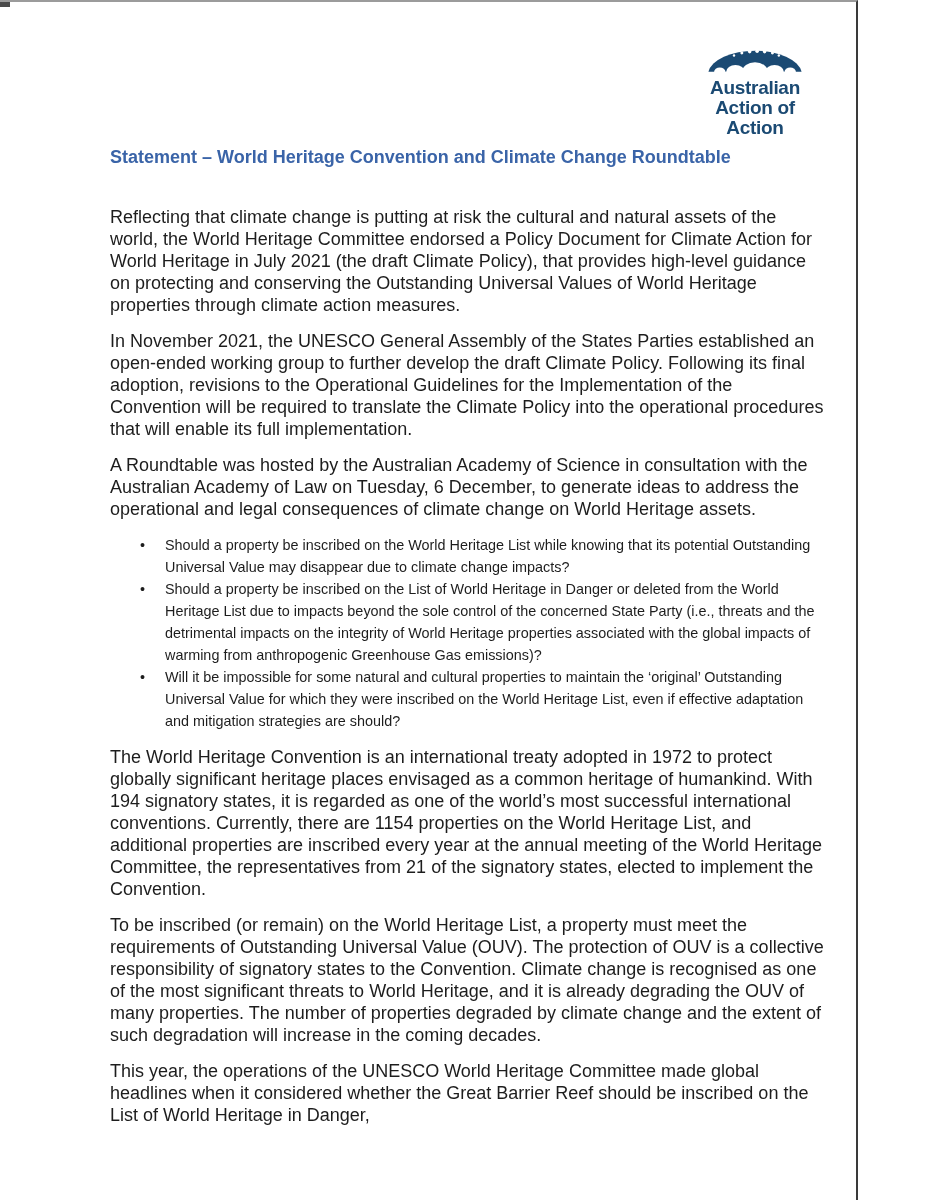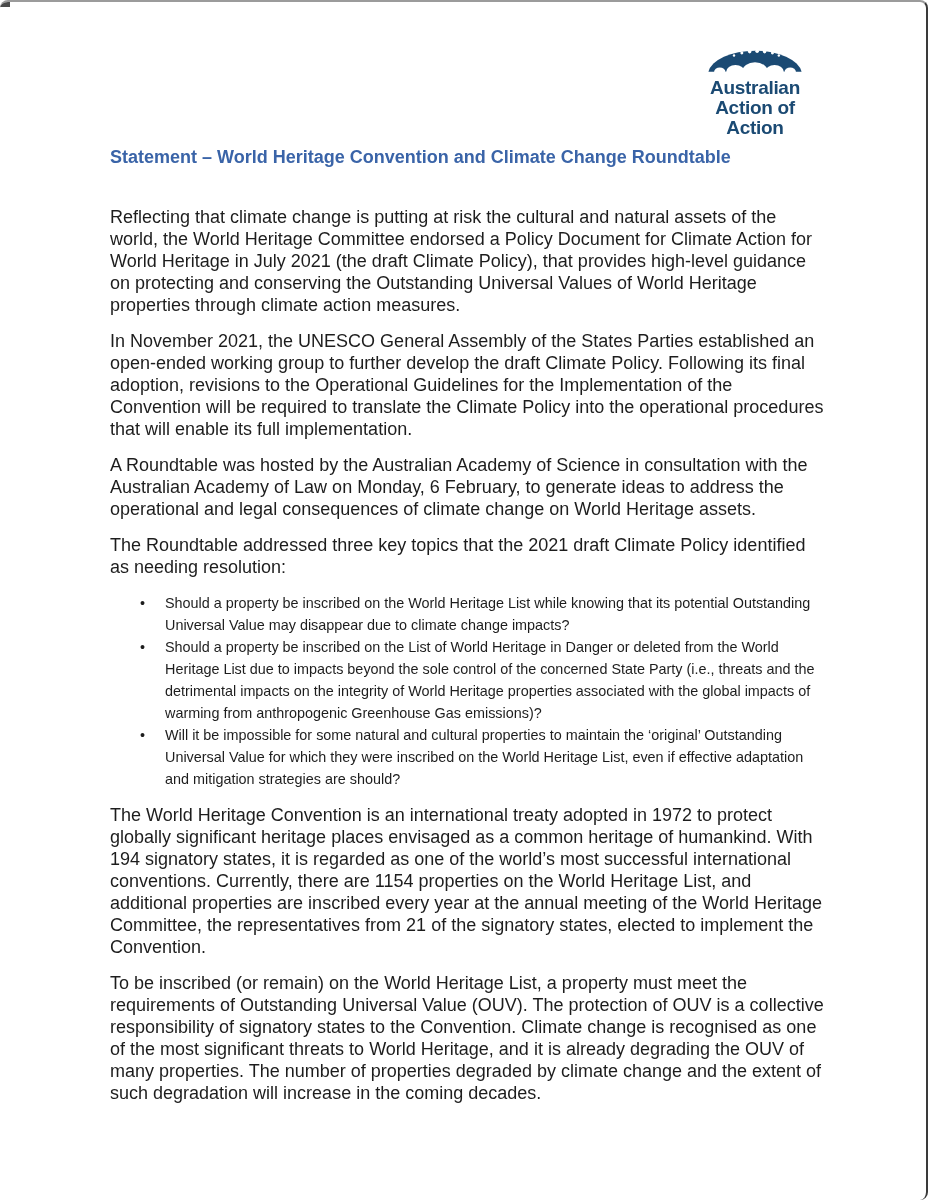"Australian" .page { border-radius: 8px -> none; width: 928px -> 858px }
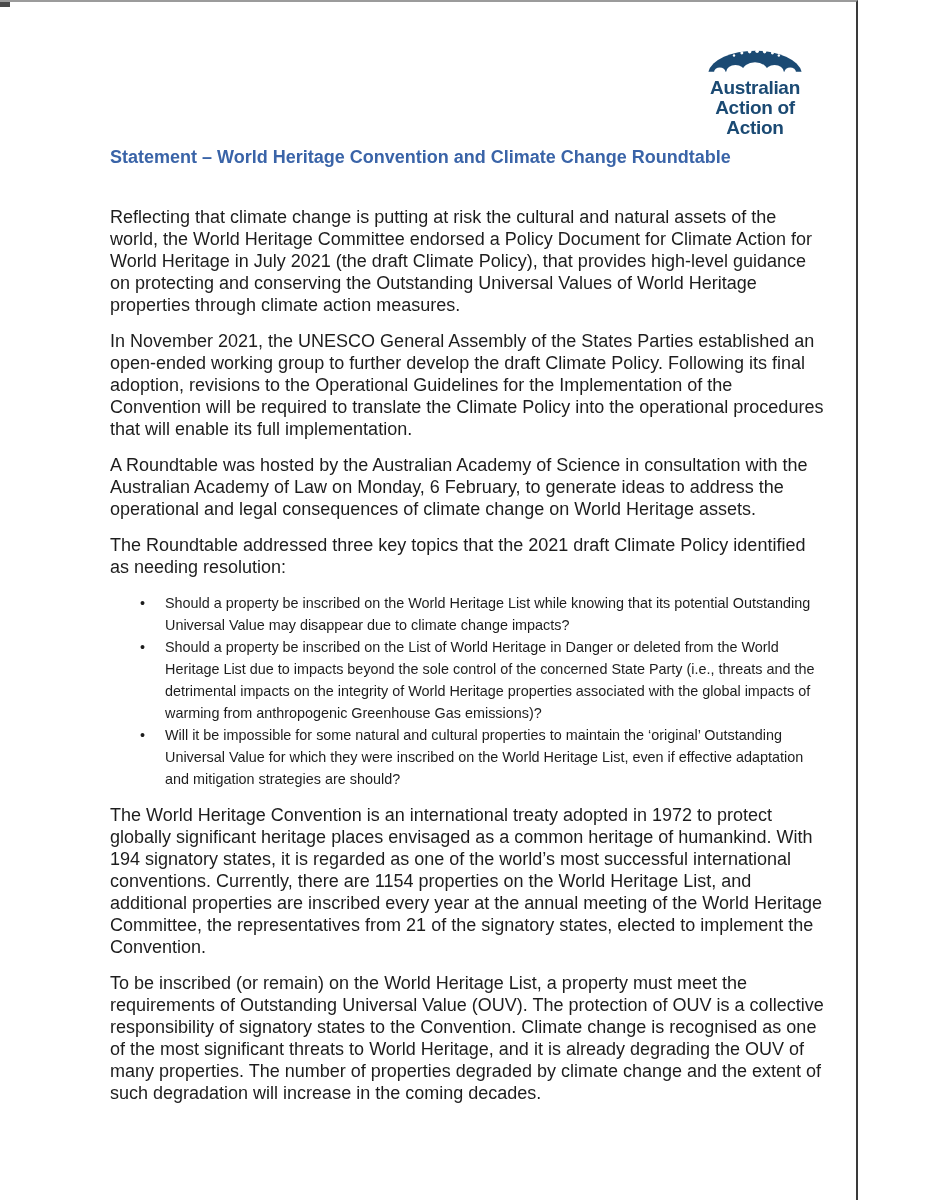"A Roundtable was hosted by" p.para { text: Monday, 6 February -> Tuesday, 6 December }
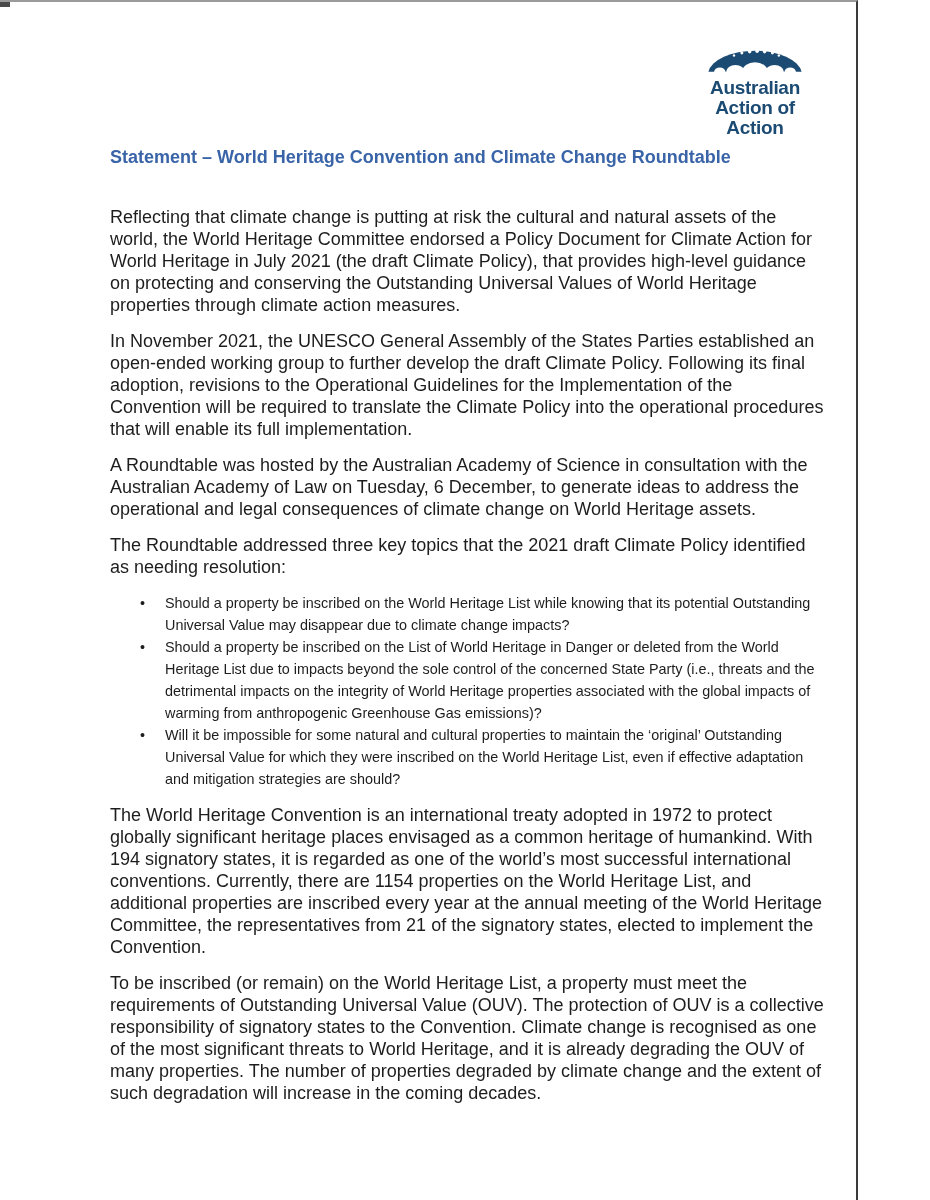"The Roundtable addressed three key" p.para { html: <p>The Roundtable addressed three key topics that the 2021 draft Climate Policy identified as needing resolution:</p> -> none }
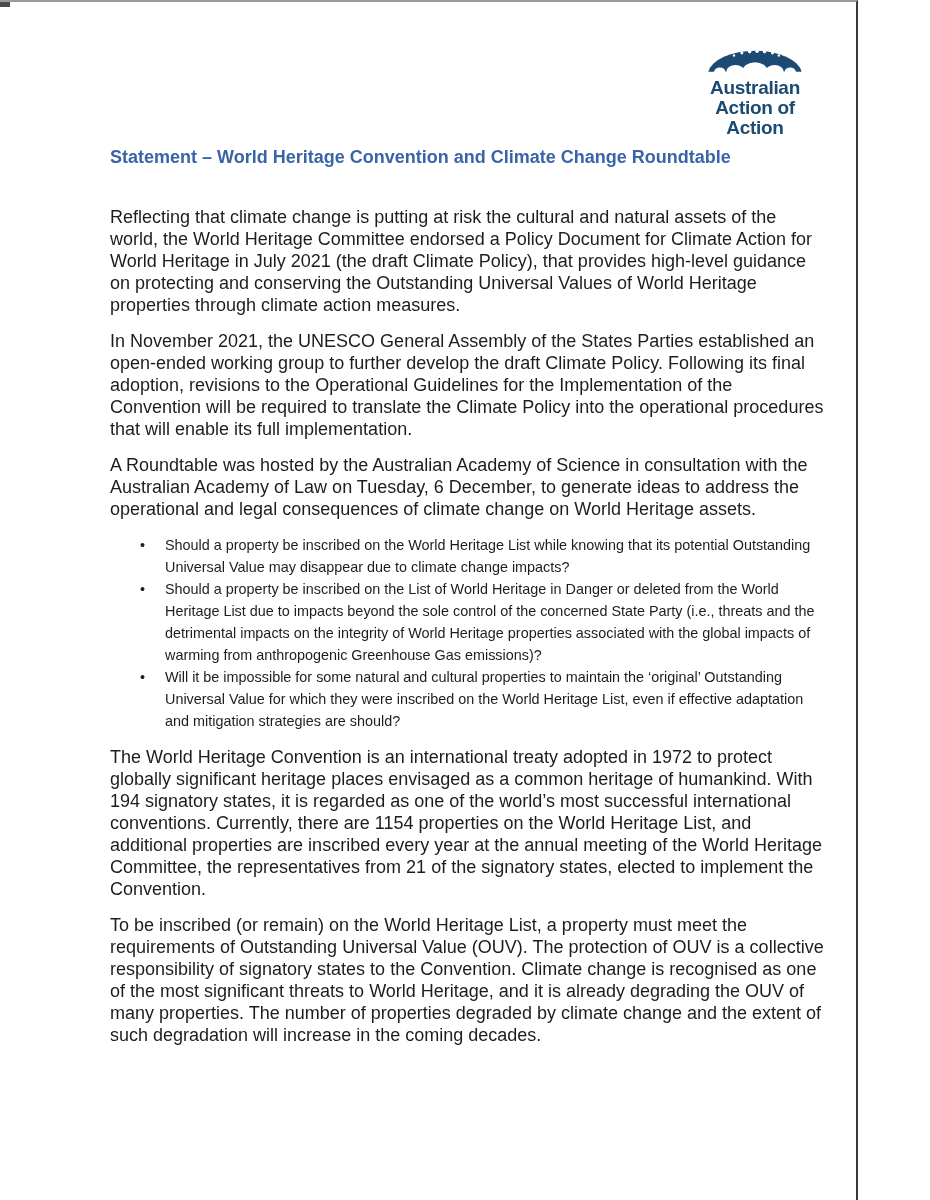"This year, the operations of" p.para { html: none -> <p>This year, the operations of the UNESCO World Heritage Committee made global headlines when it considered whether the Great Barrier Reef should be inscribed on the List of World Heritage in Danger,</p> }
